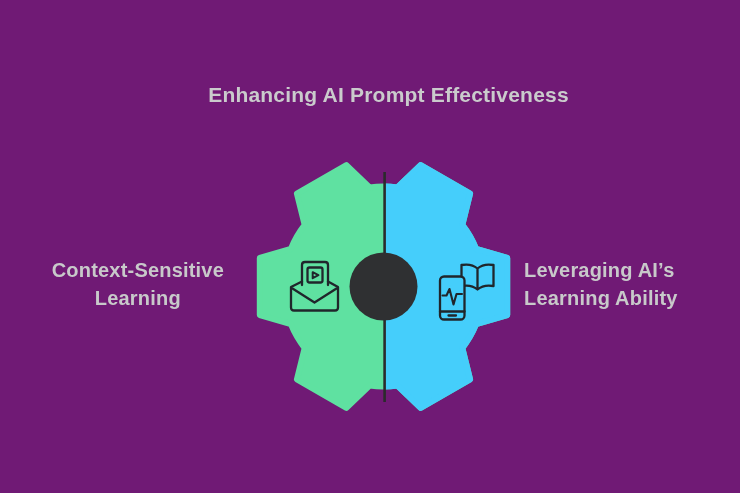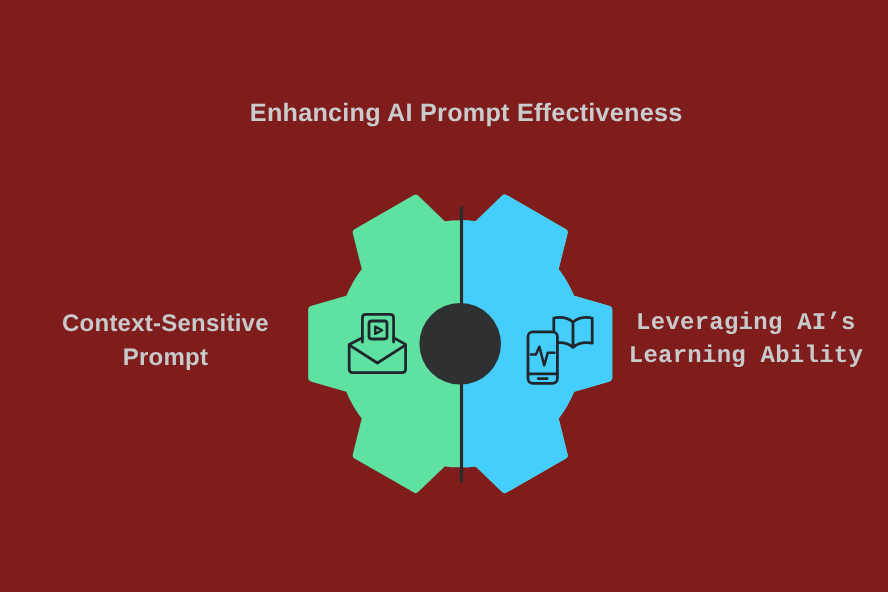"Enhancing AI Prompt Effectiveness" .stage { background: #7f1d1d -> #701a75 }
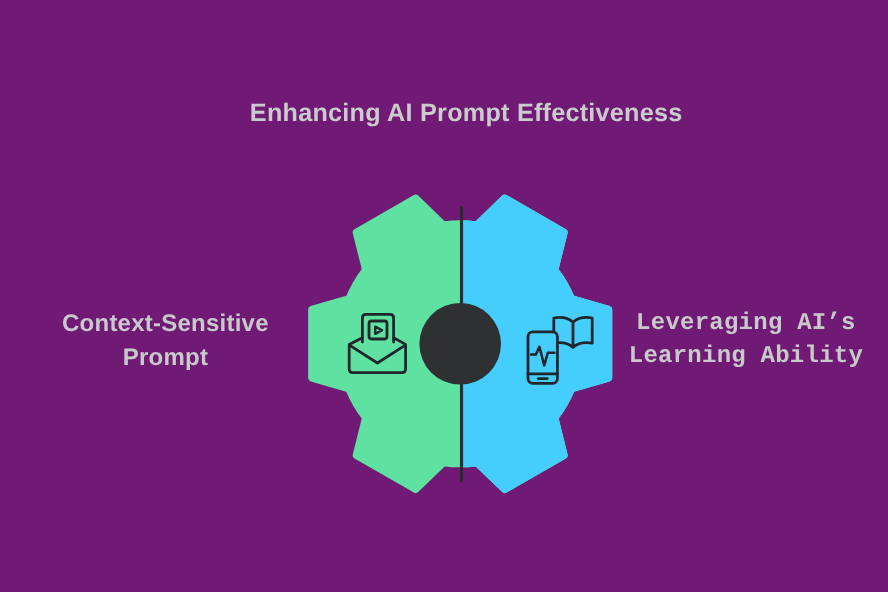"Leveraging AI’s" .side-label.right { font-family: Liberation Mono, monospace -> none; text-align: center -> left }
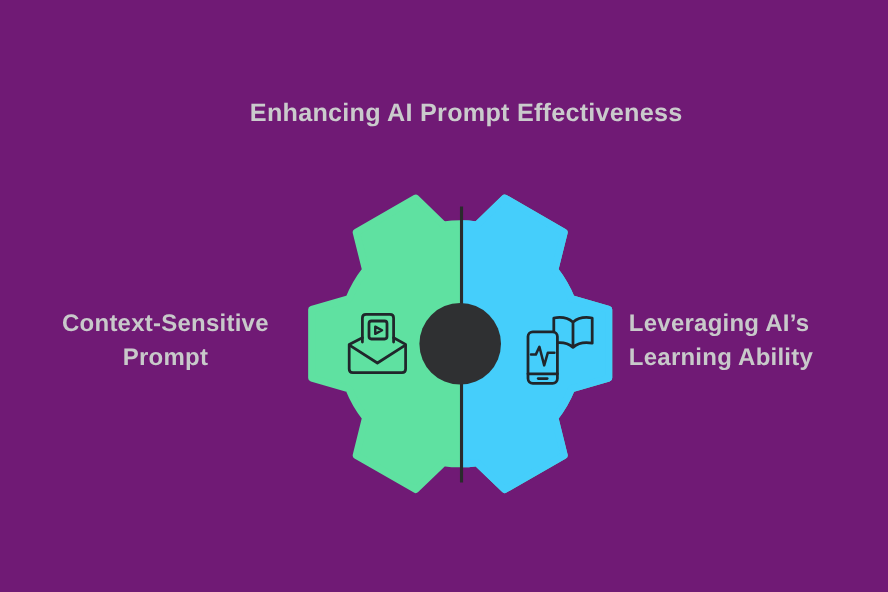"Prompt" div { text: Prompt -> Learning }
